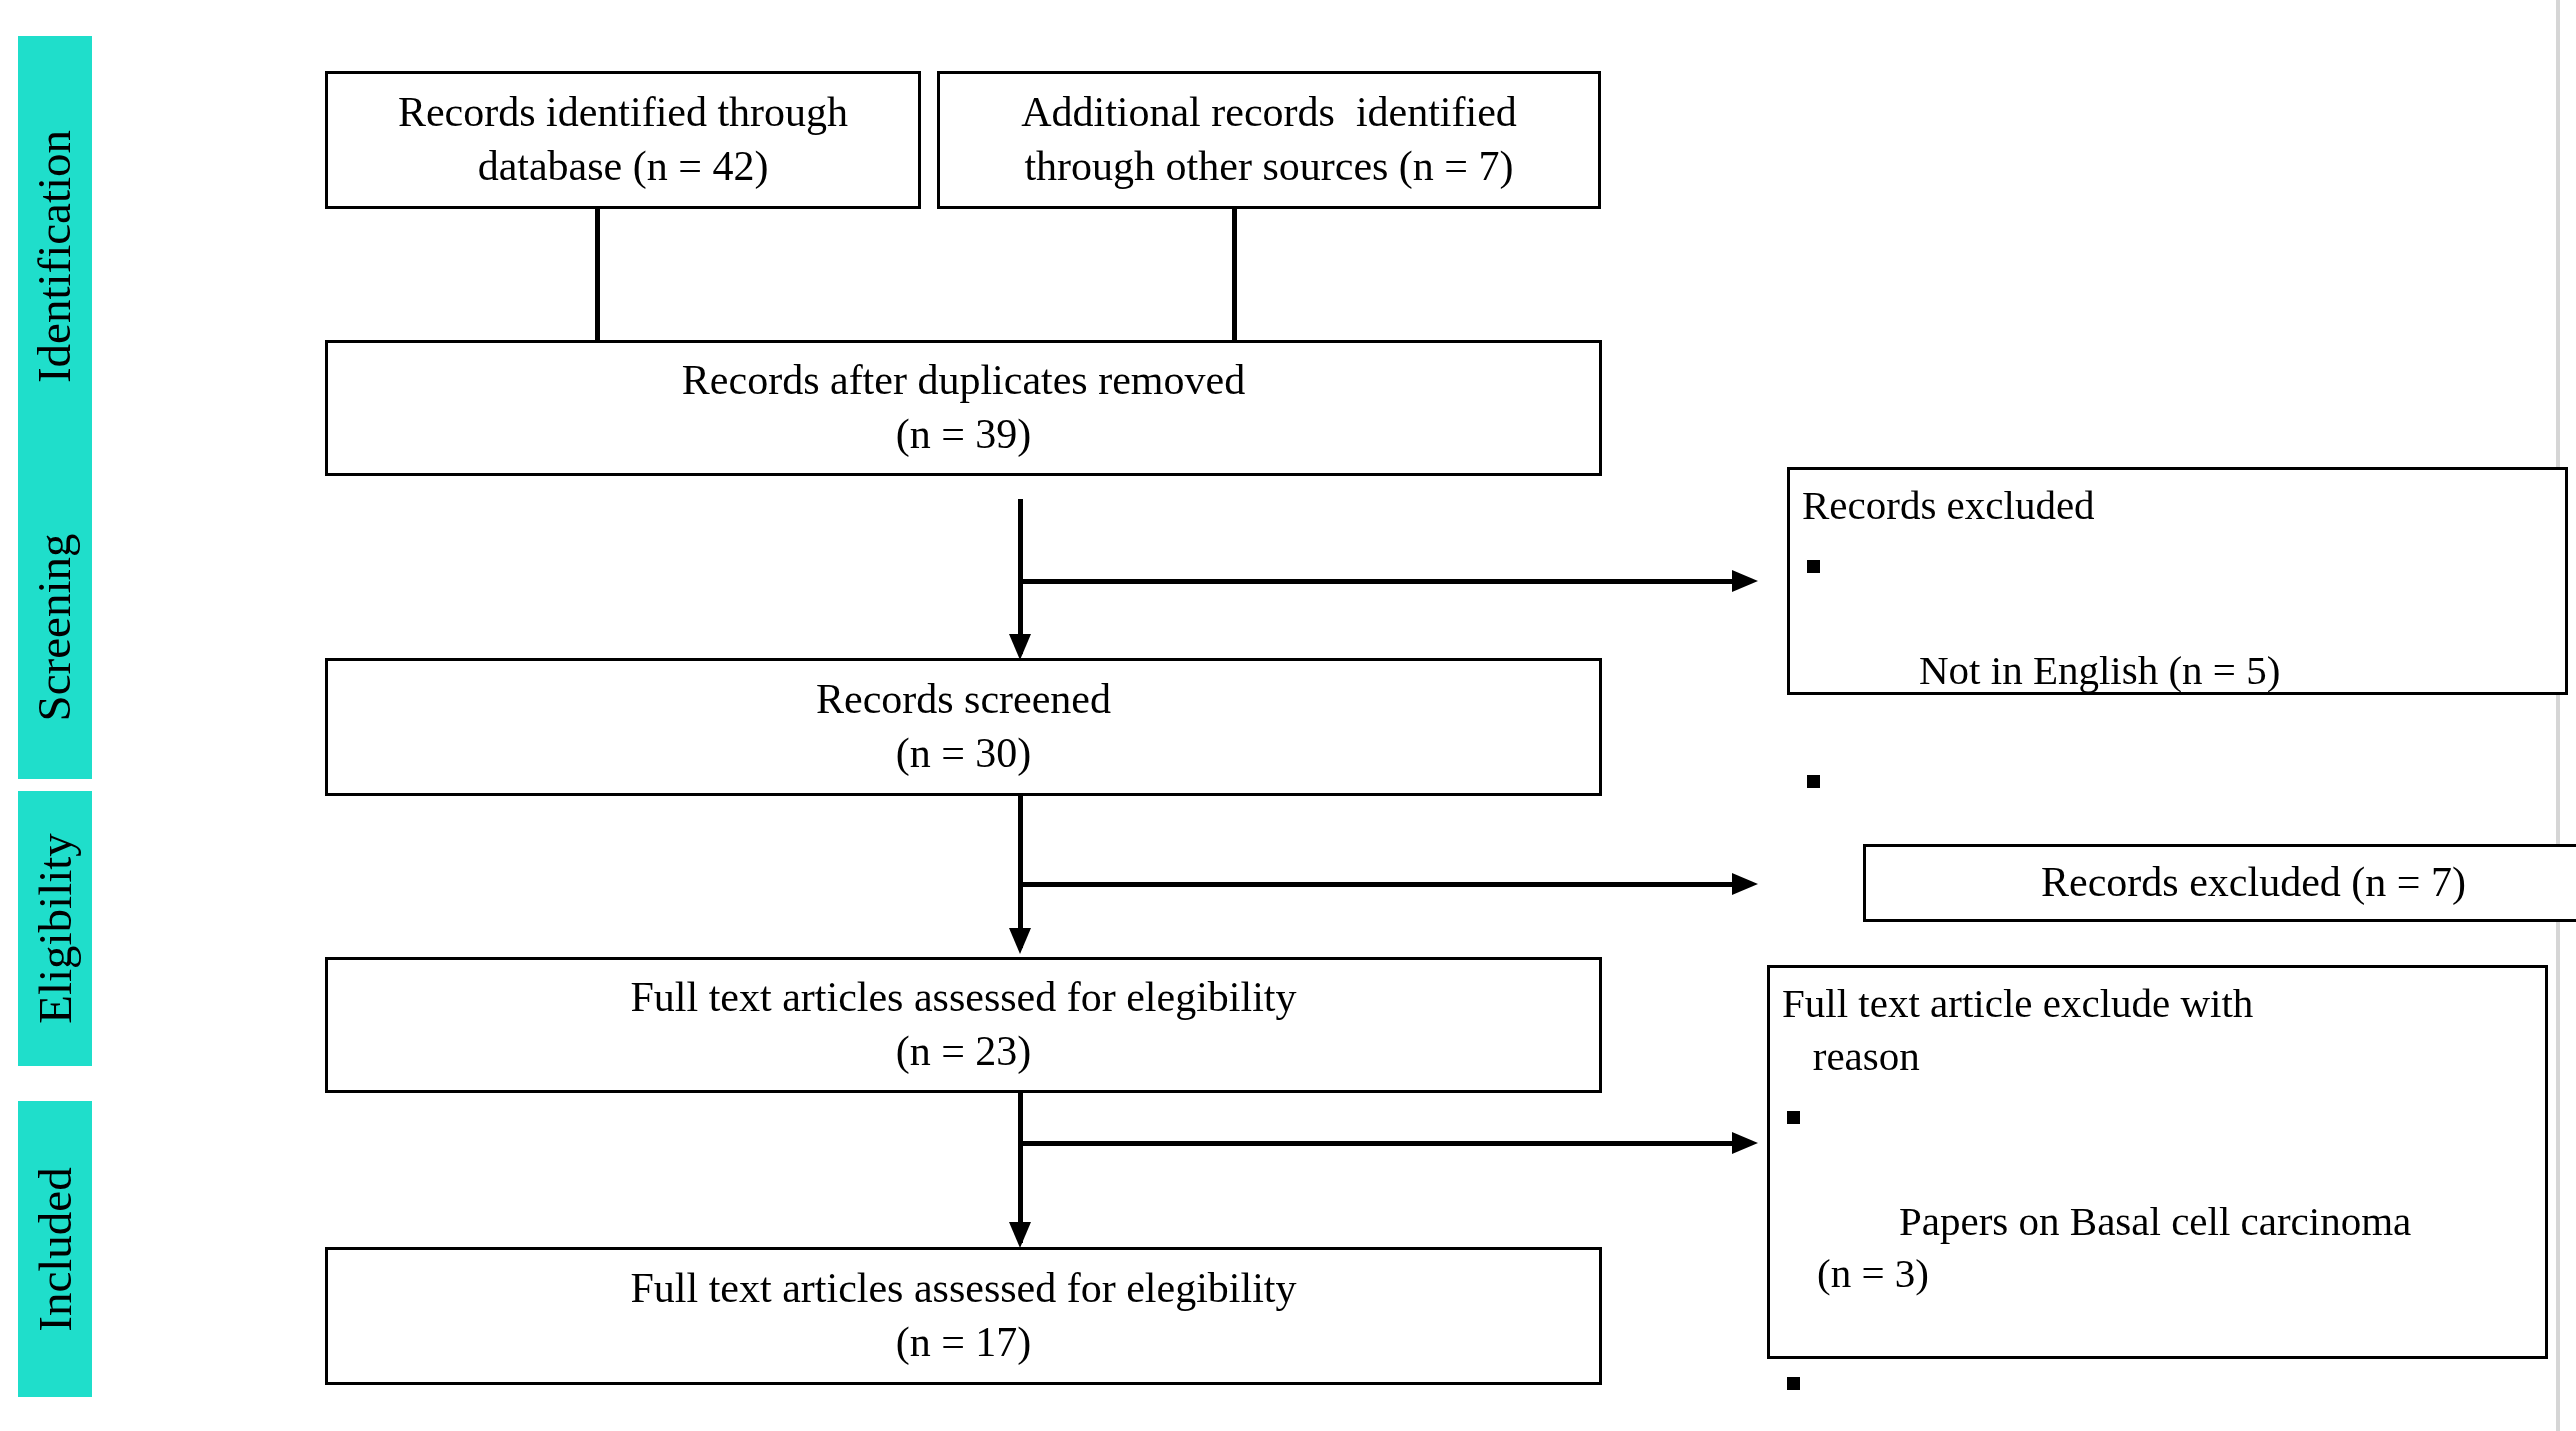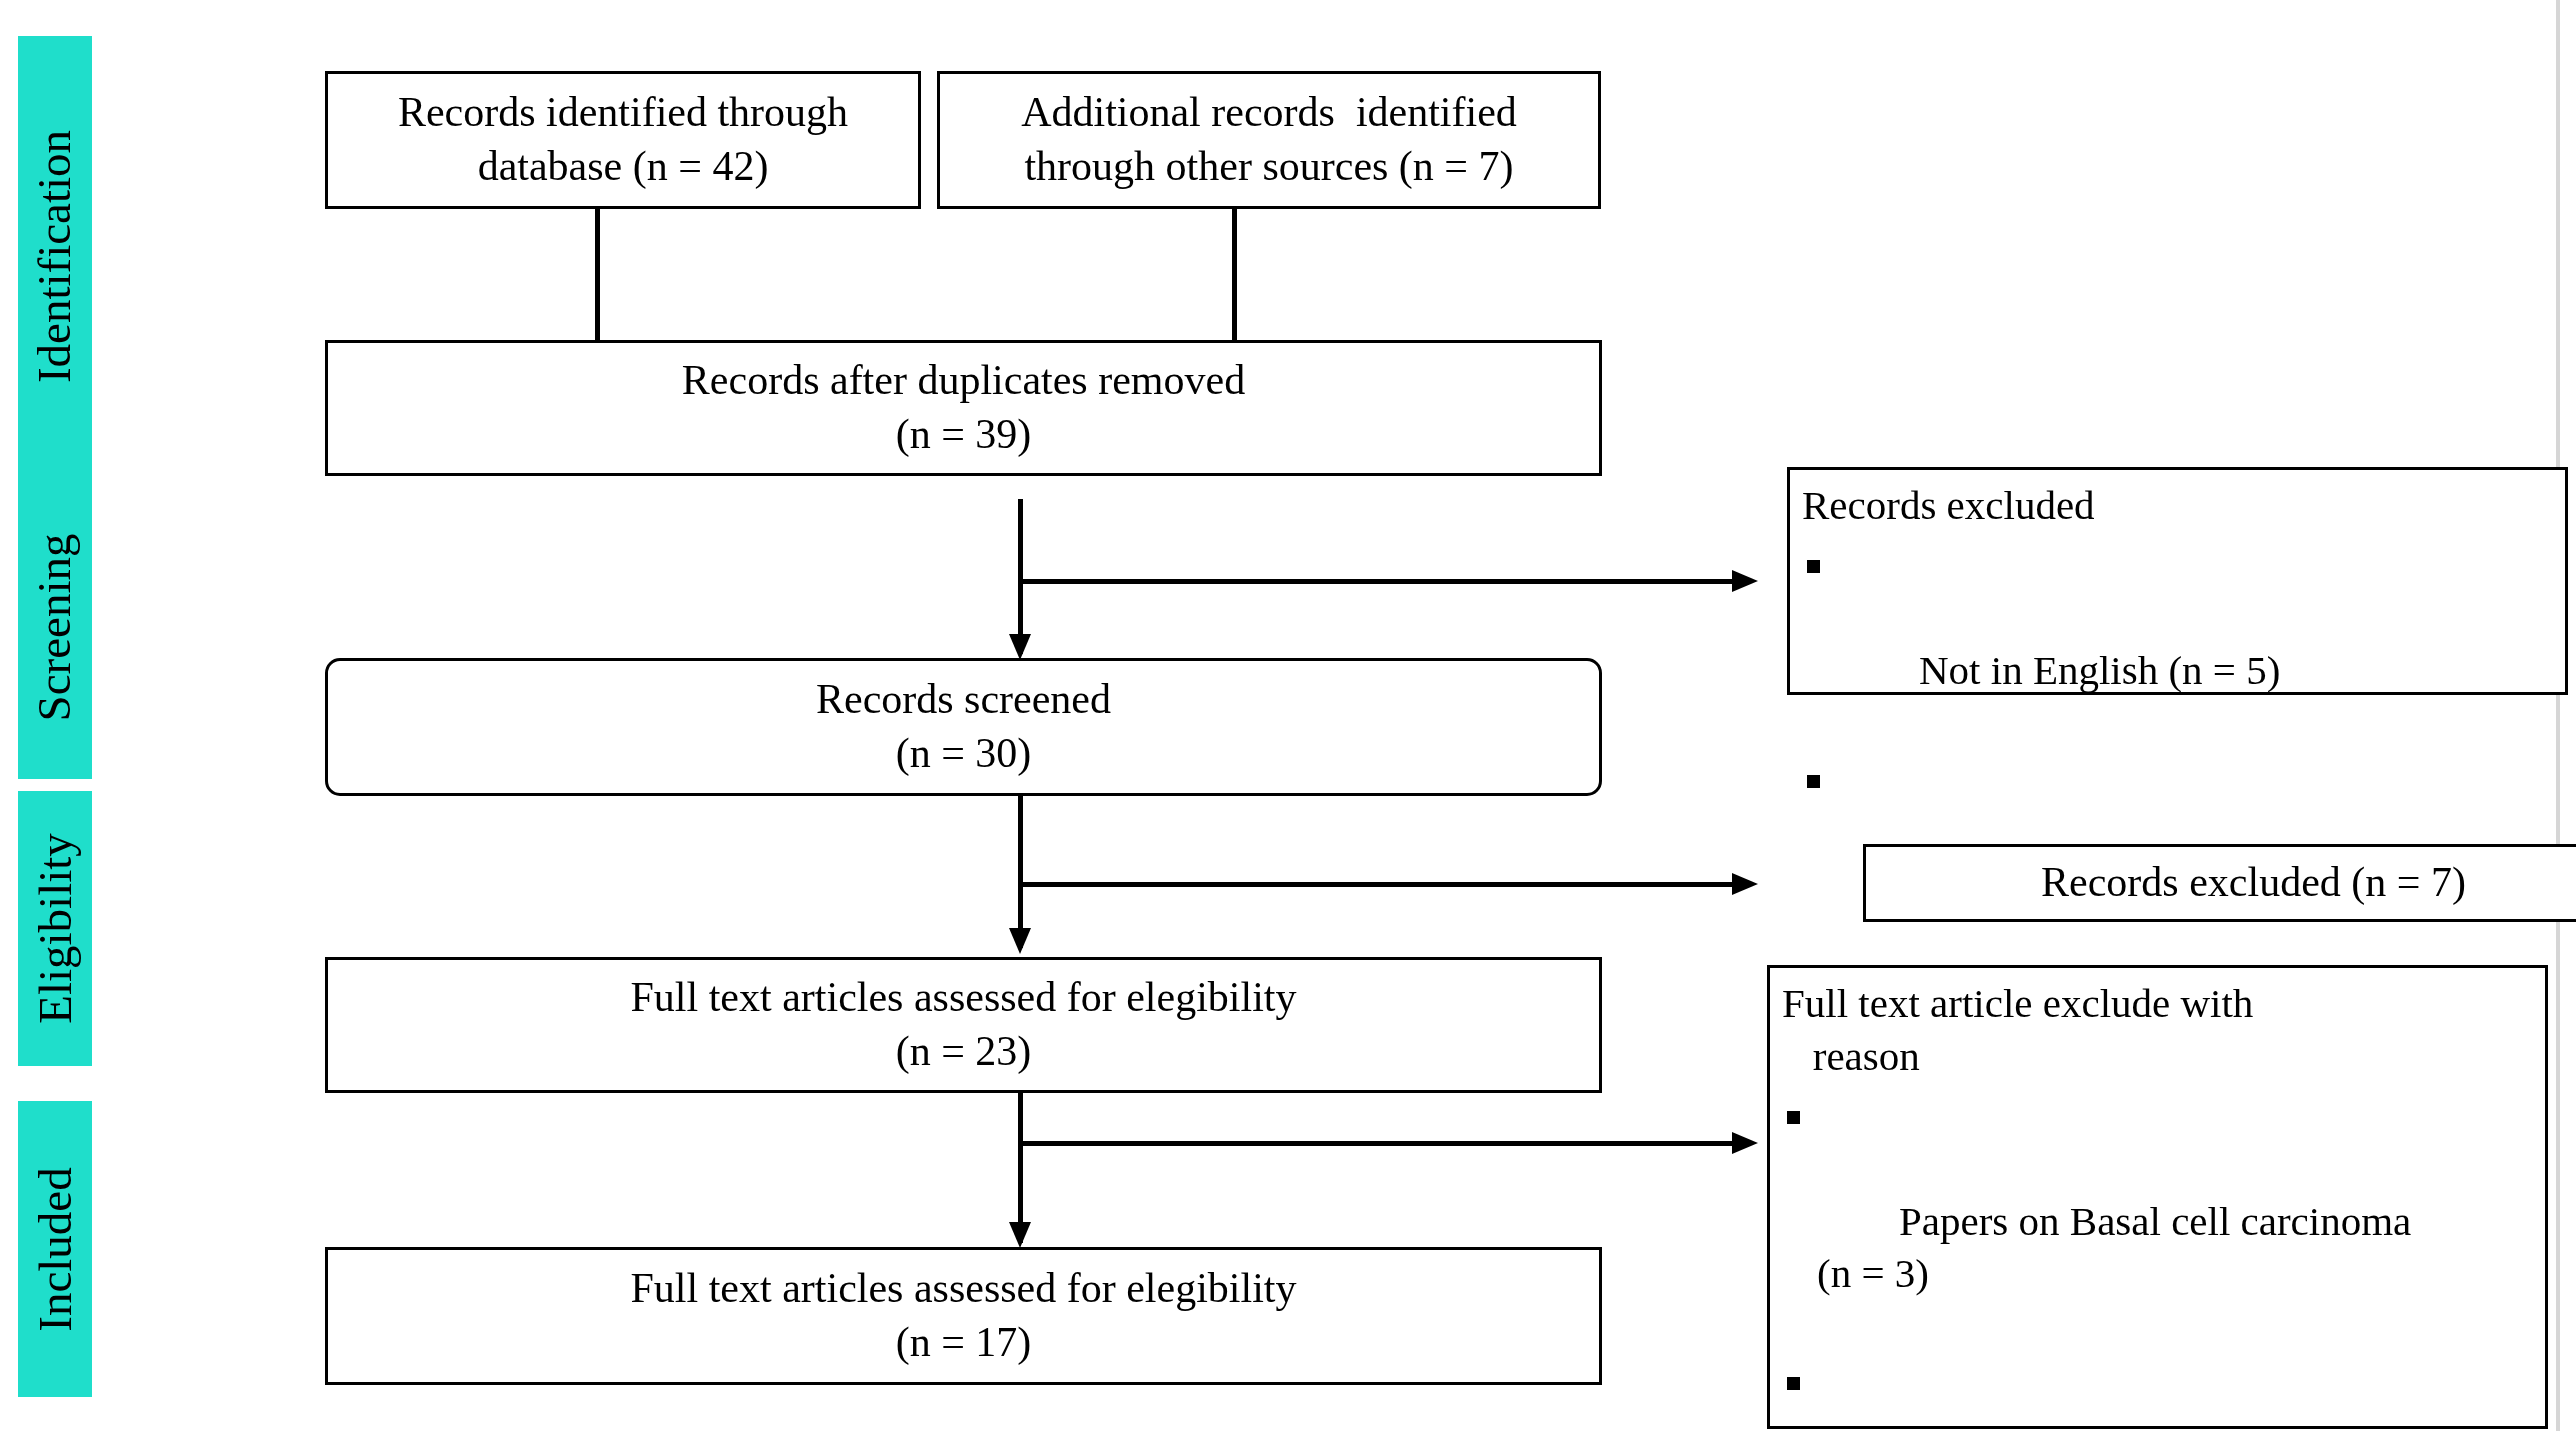"Records screened" div.flow-box { border-radius: 15px -> none }
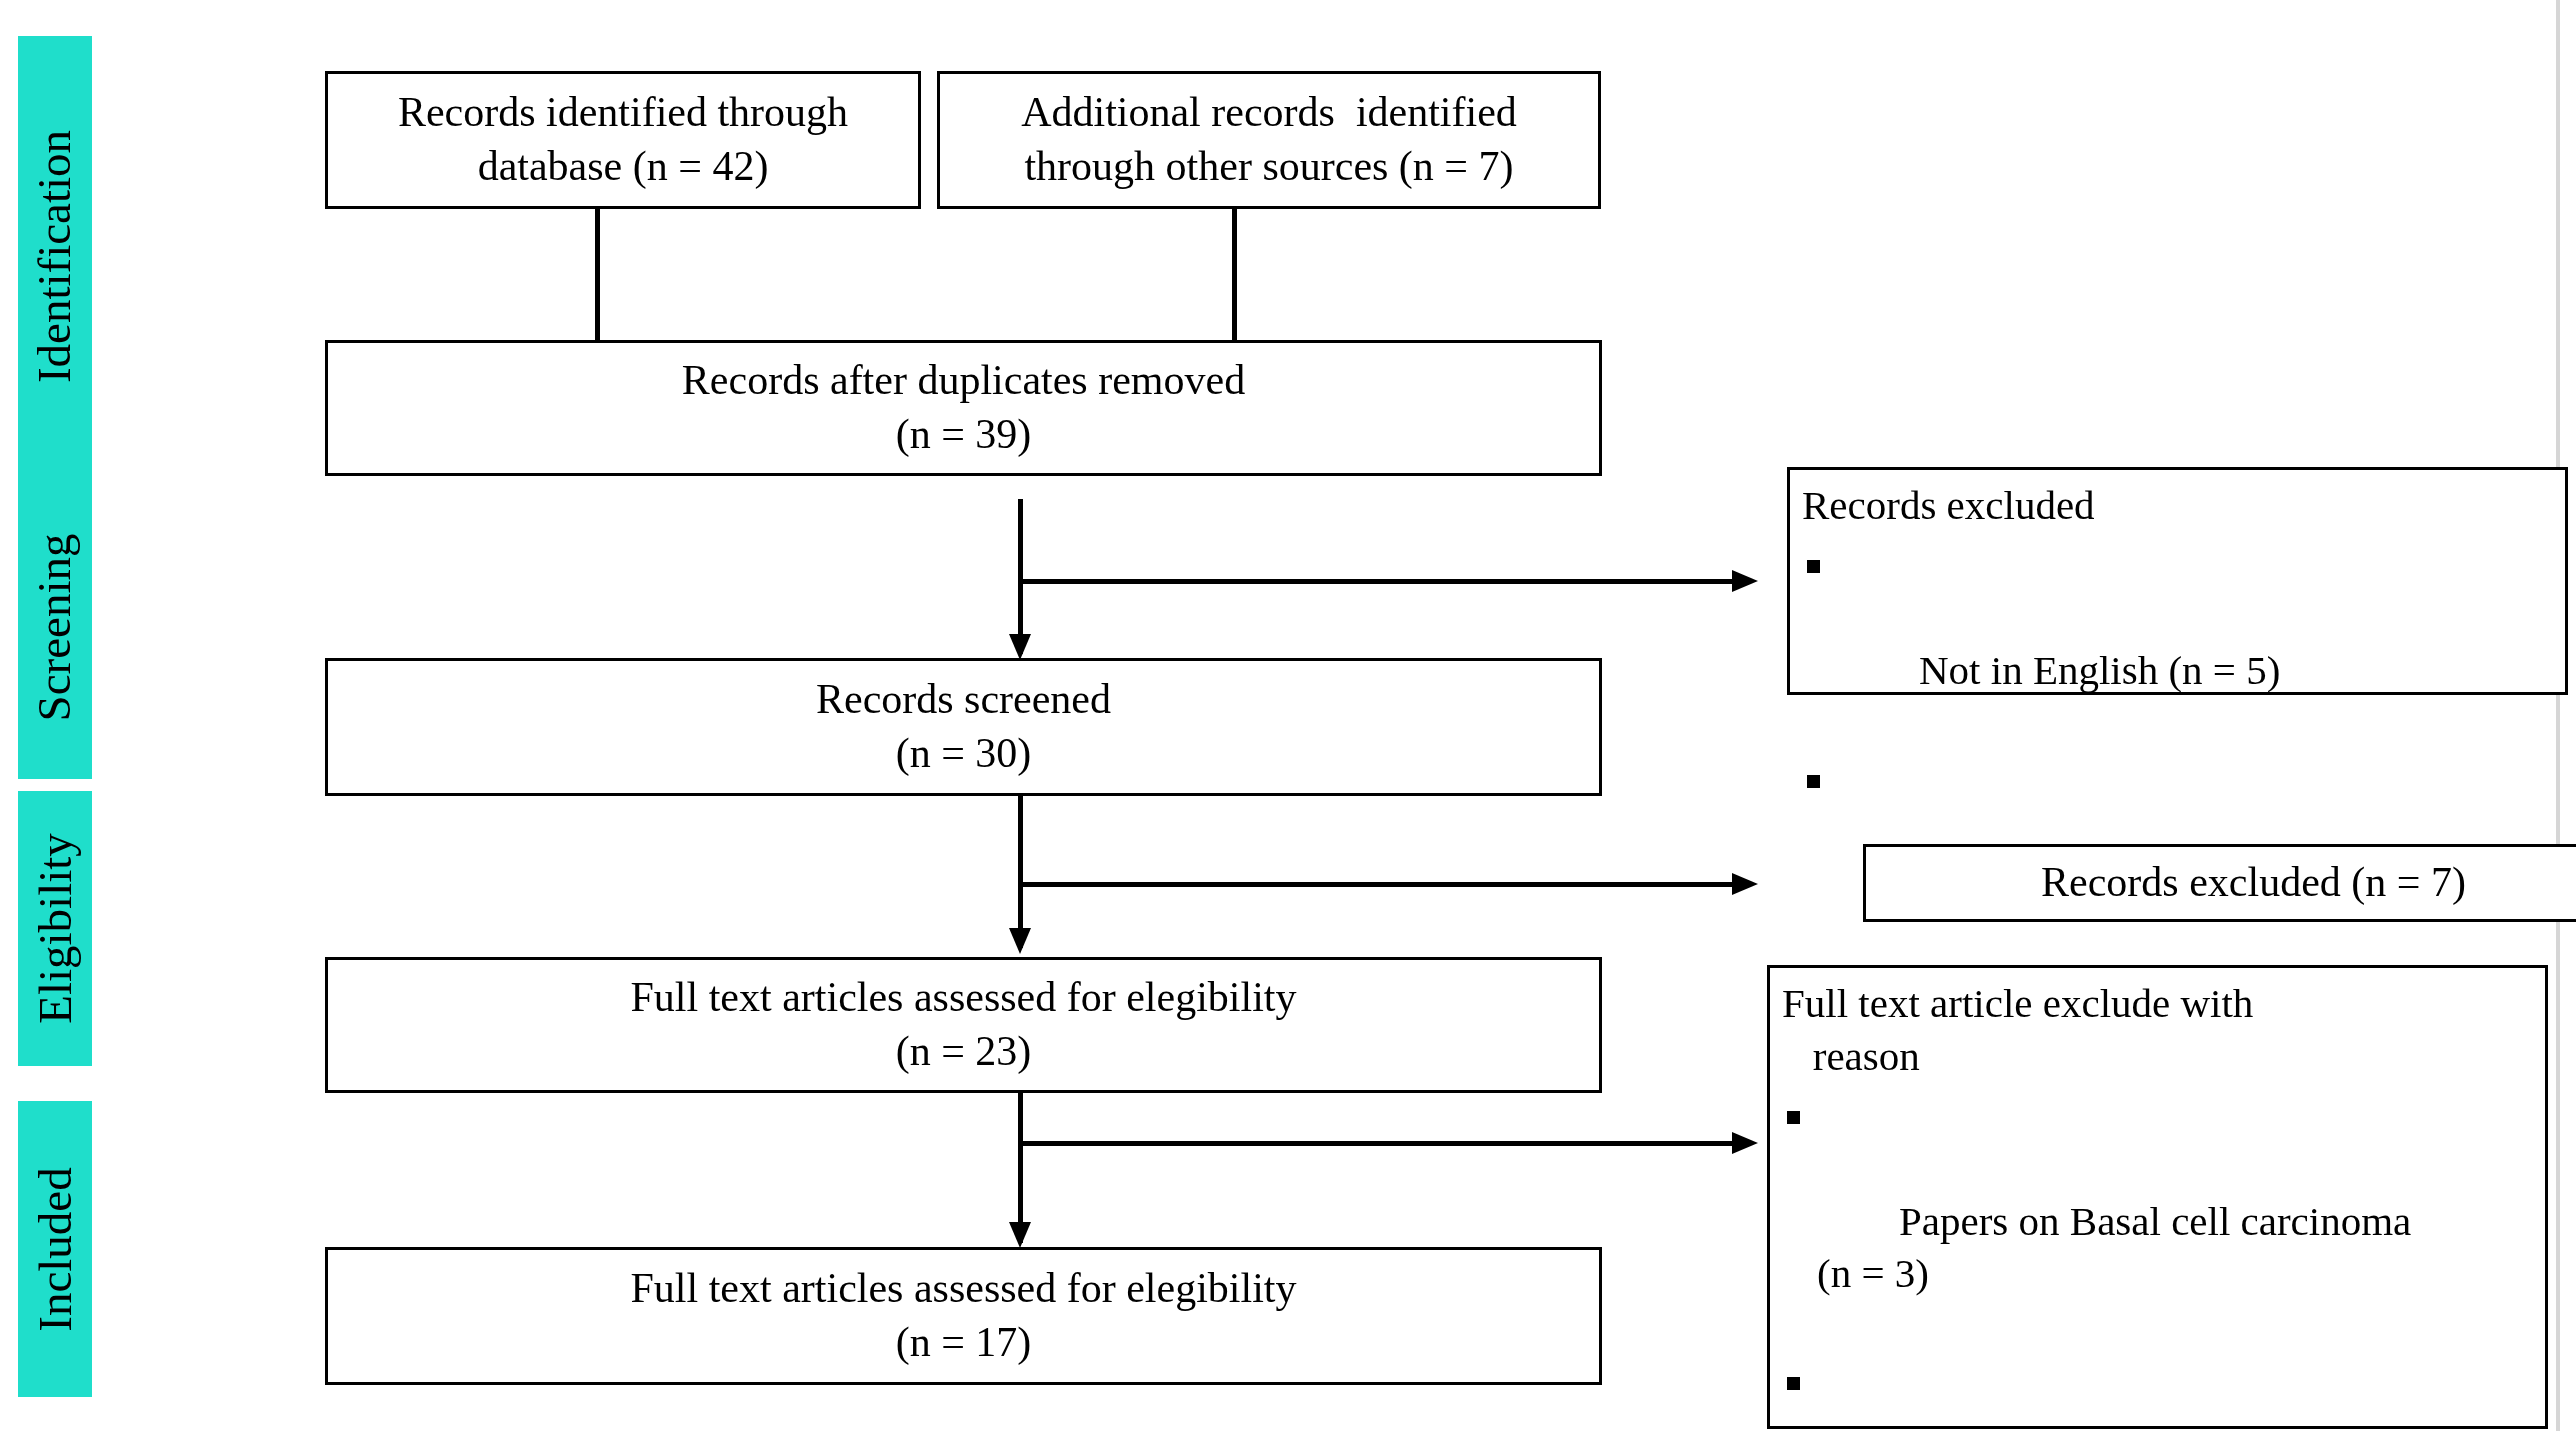"Full text article exclude with" div.flow-box { height: 464px -> 394px }
